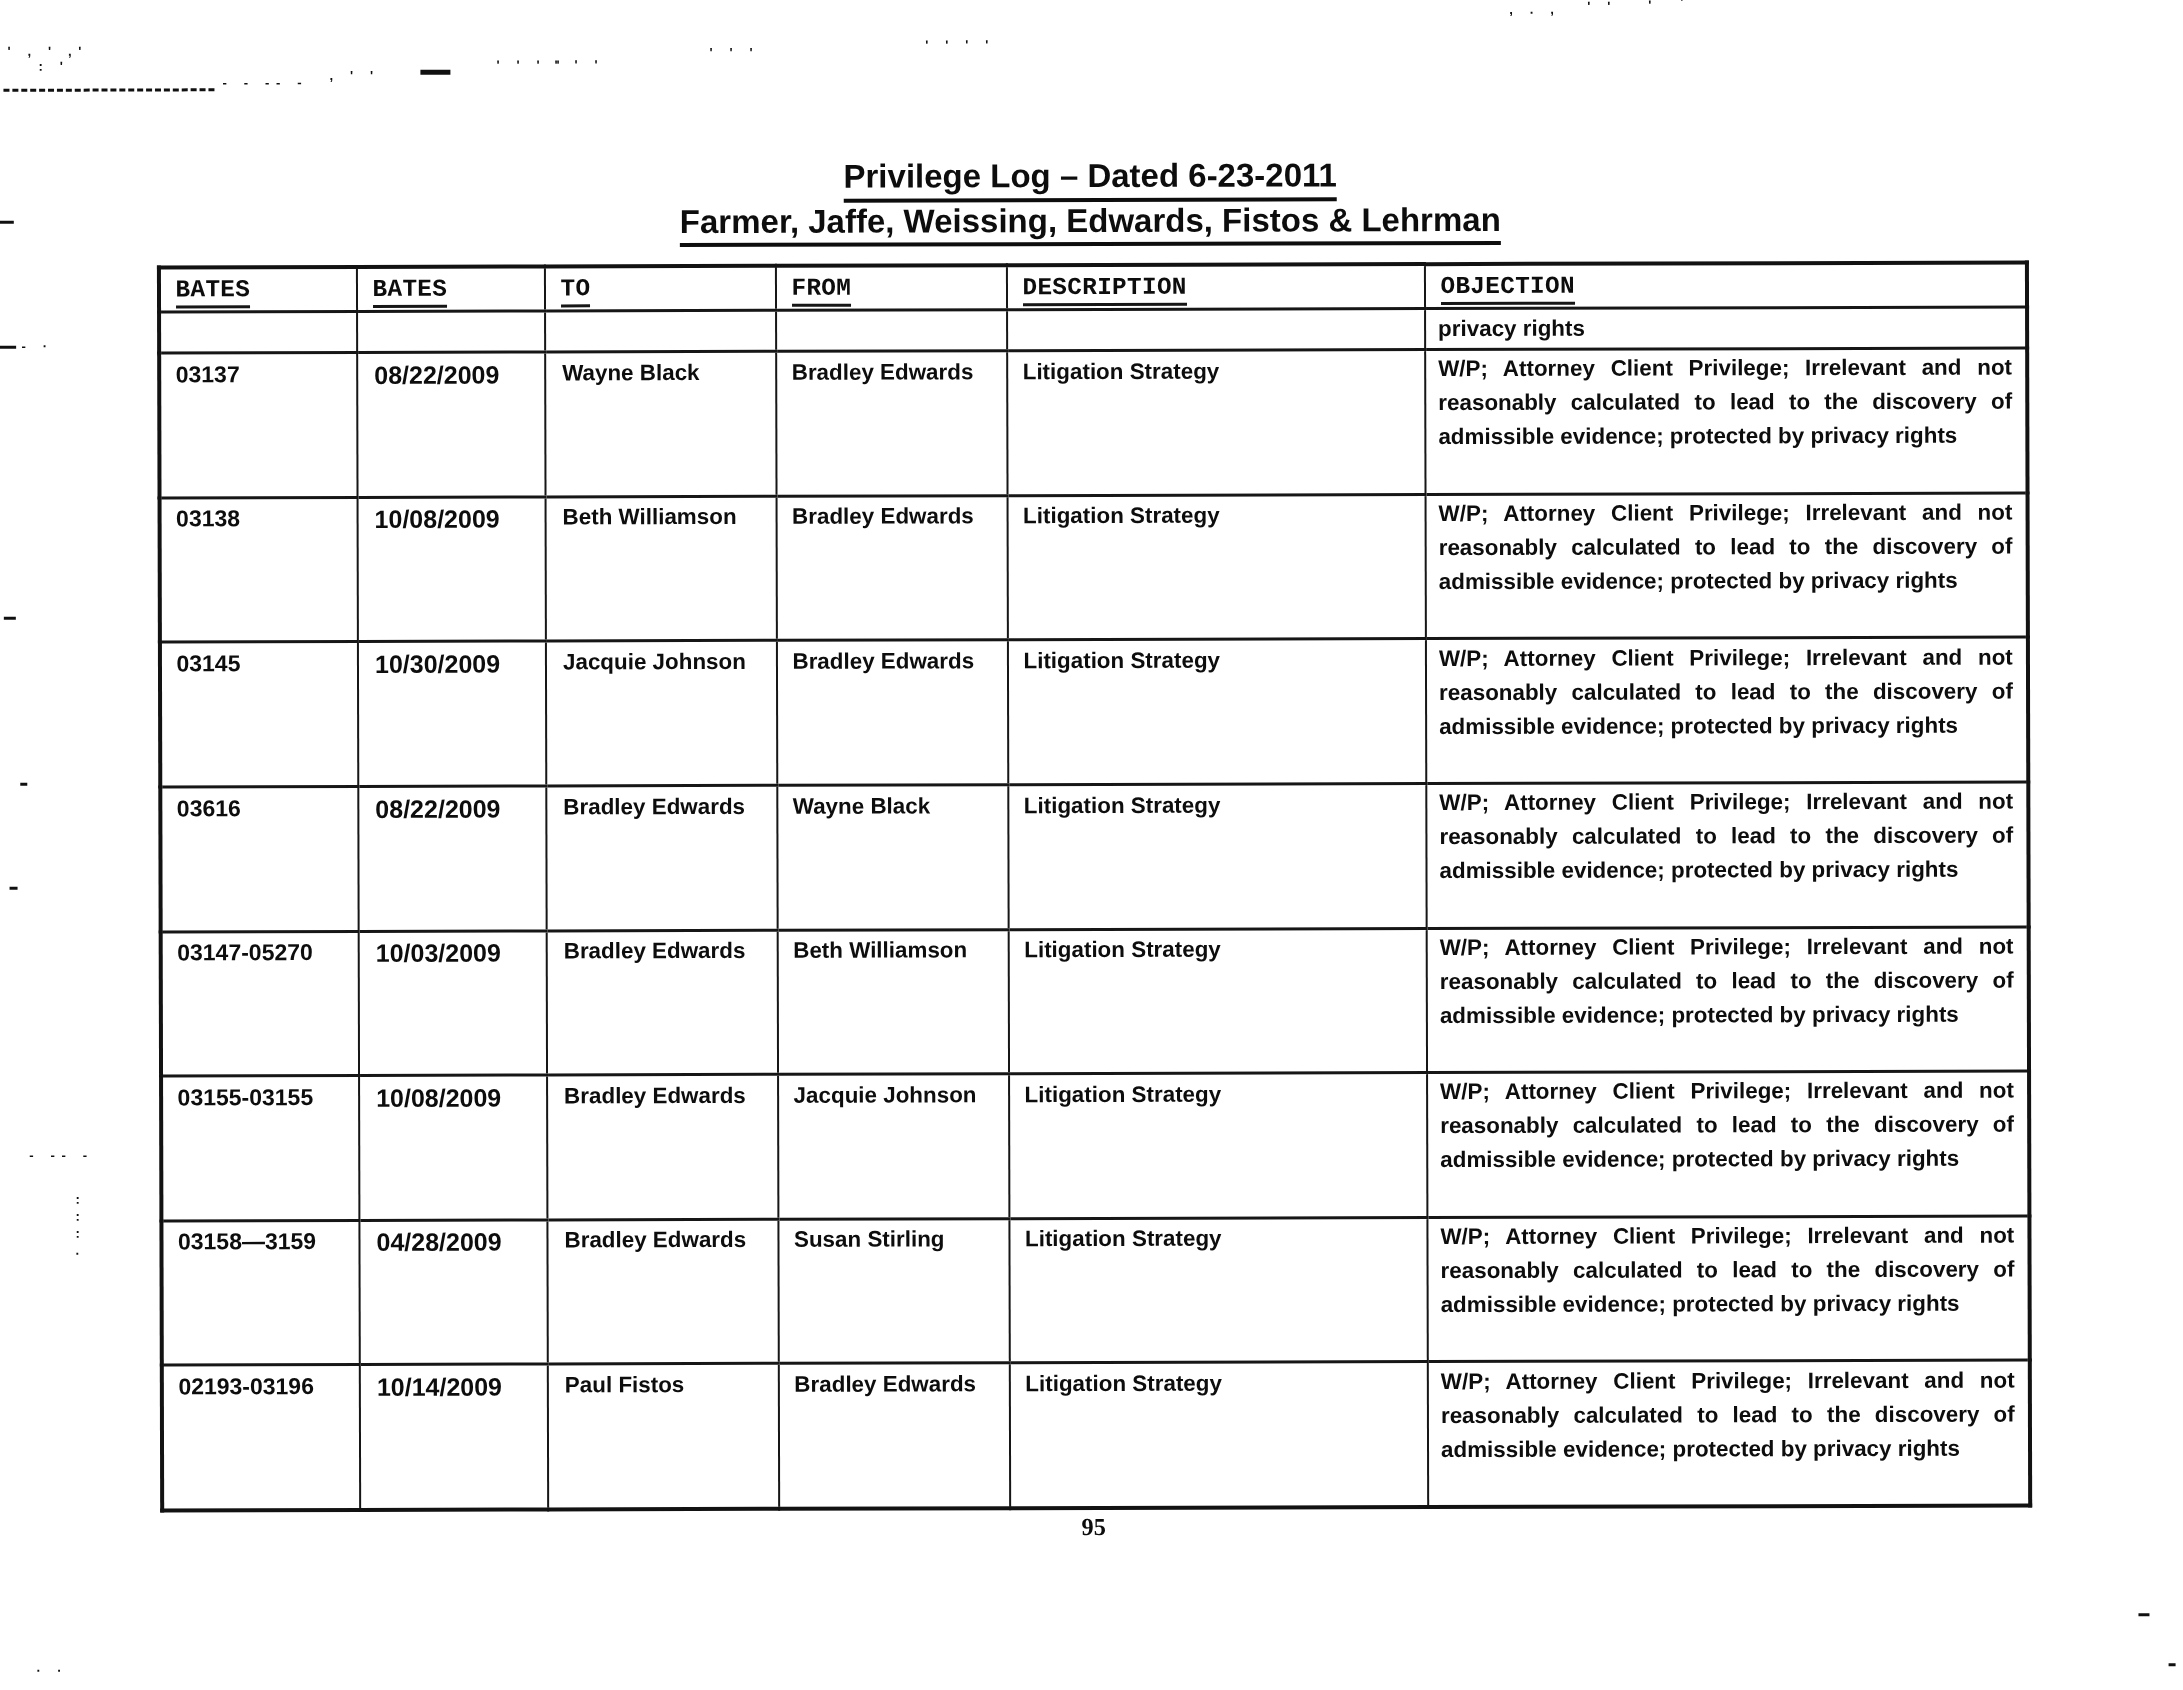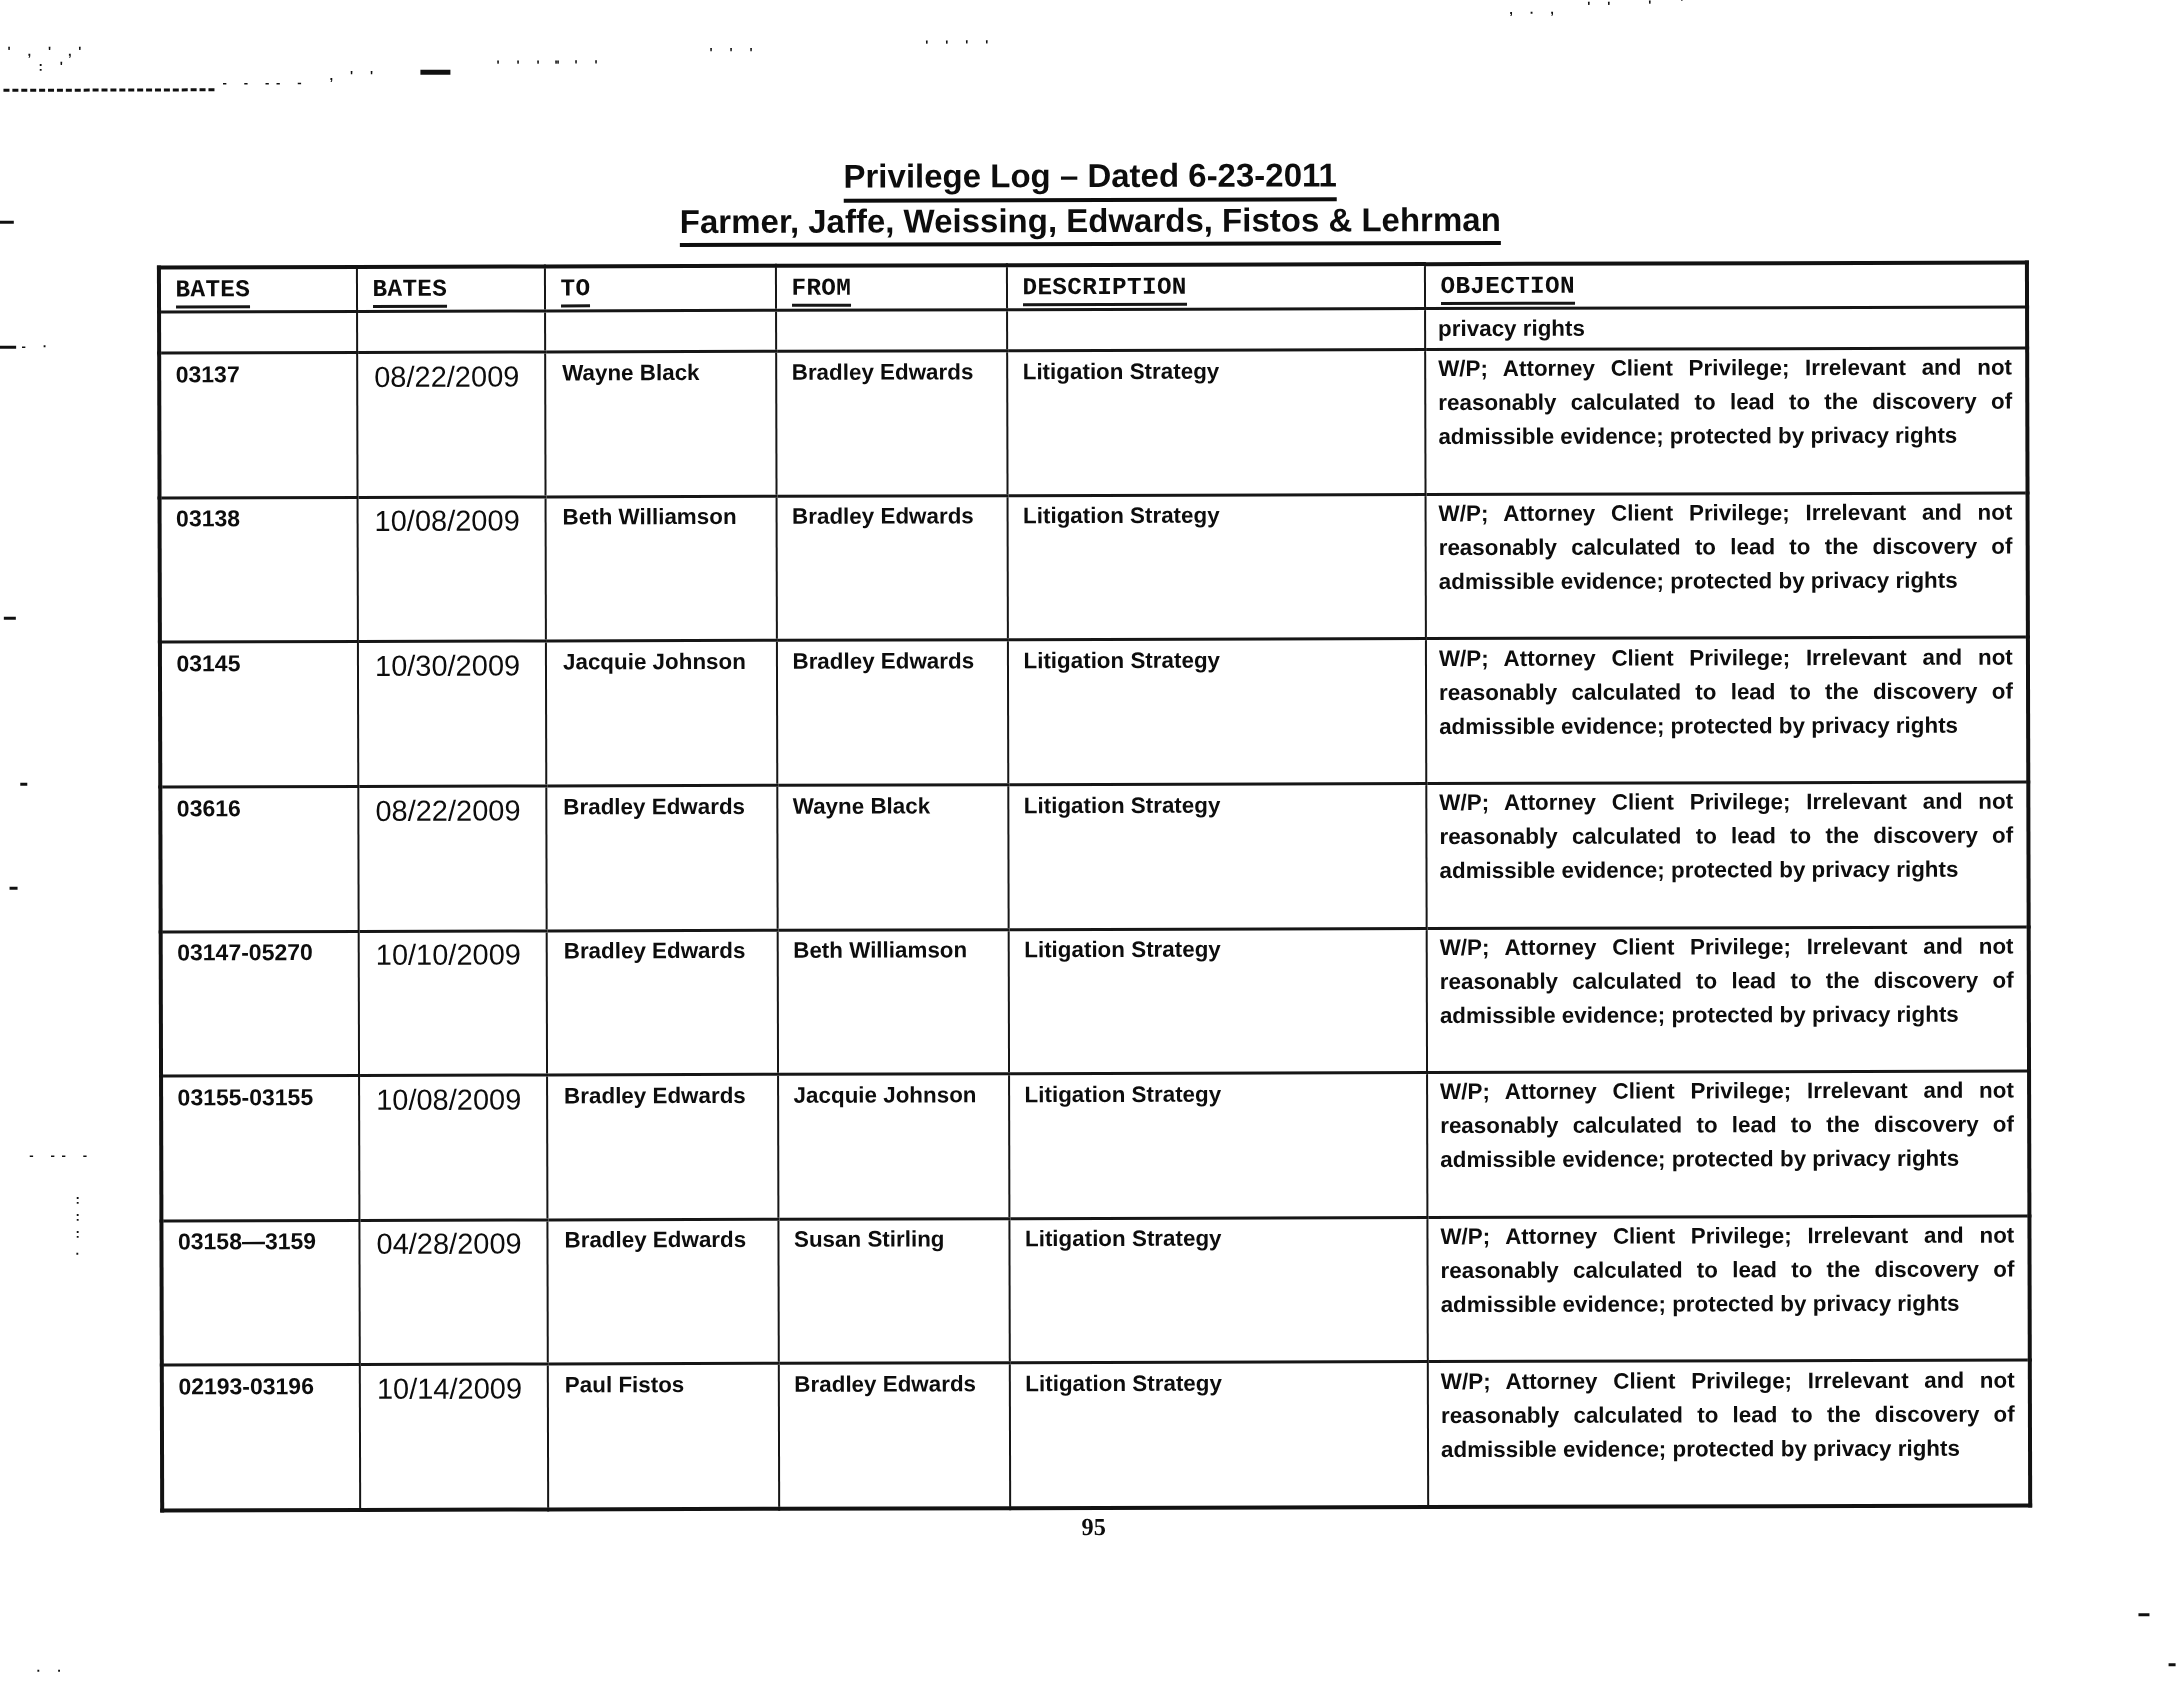"08/22/2009" td.c-date { font-size: 29px -> 25px; font-weight: 400 -> 700 }
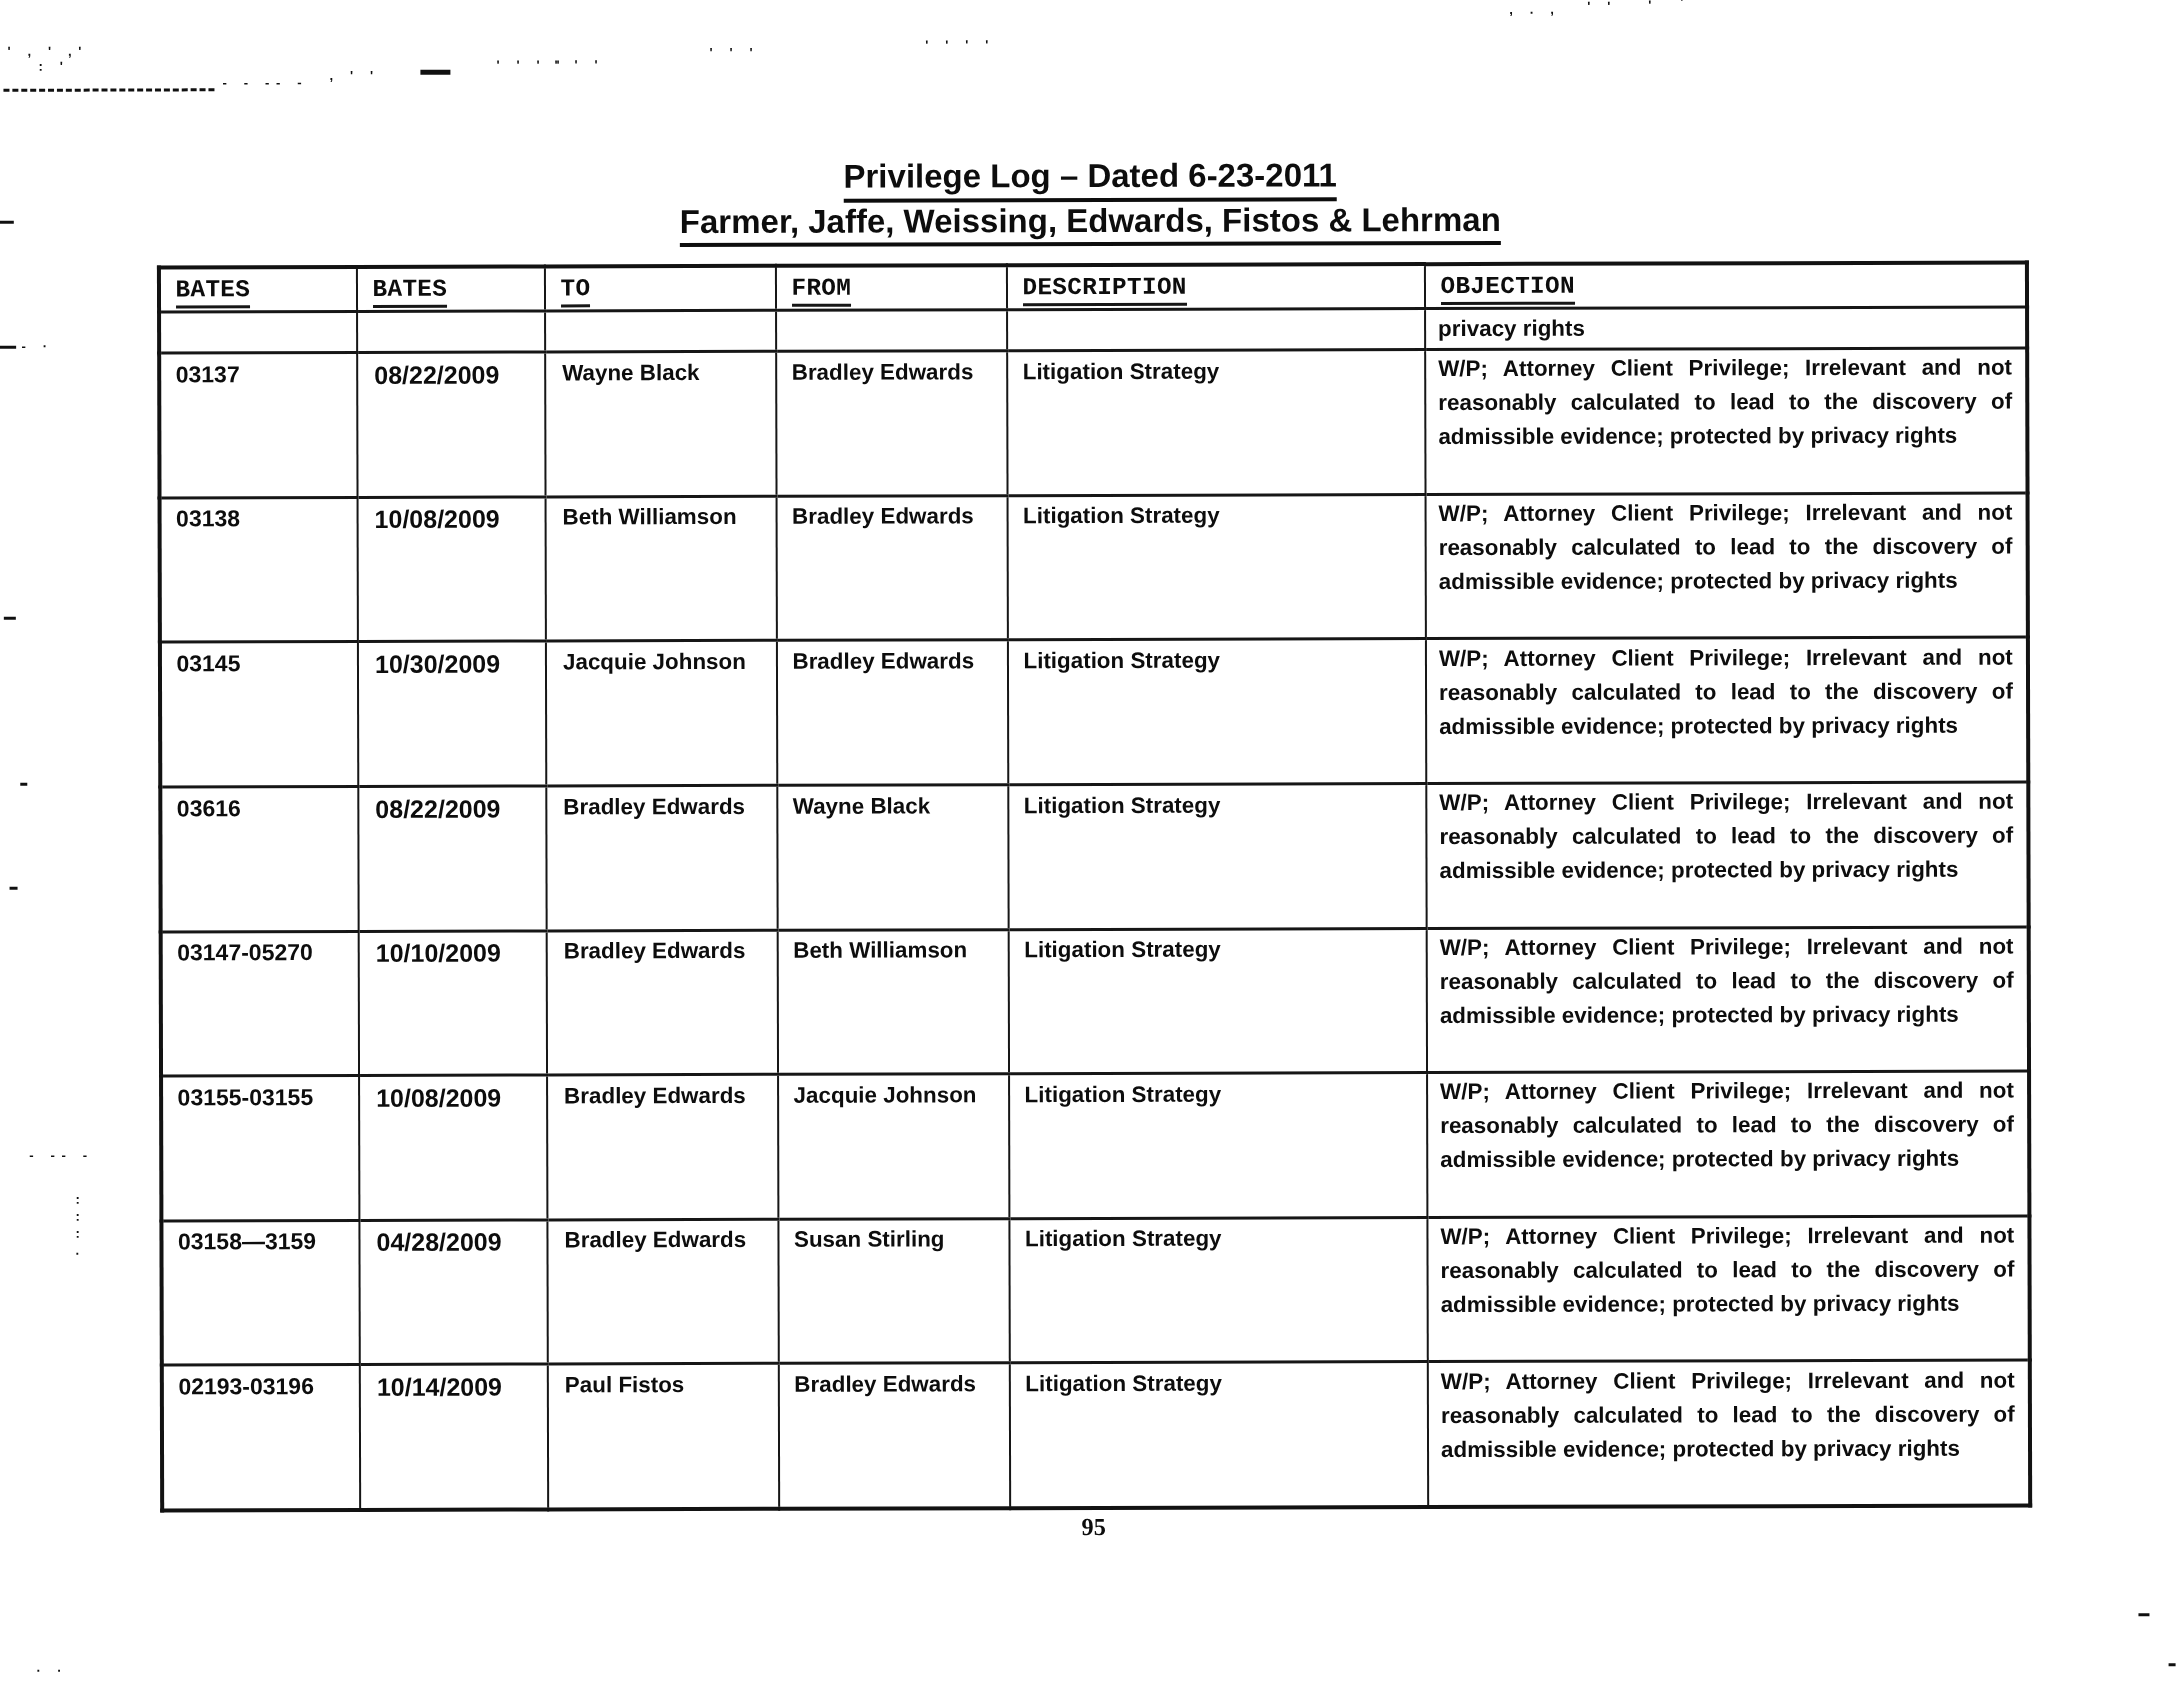"10/10/2009" td.c-date { text: 10/10/2009 -> 10/03/2009 }
